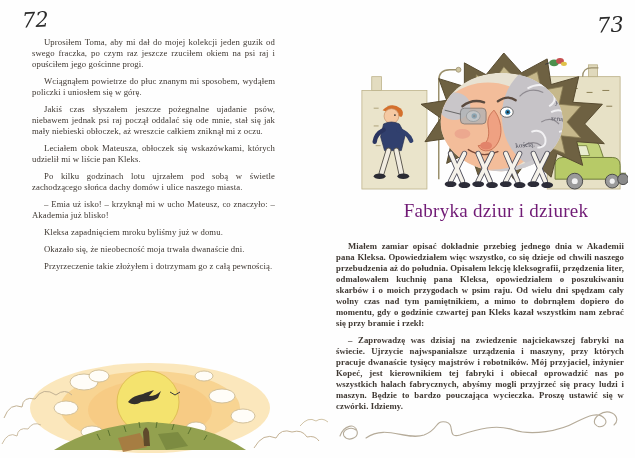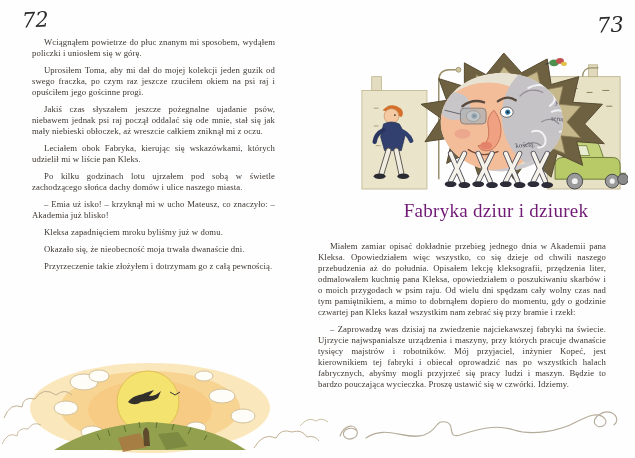"Wciągnąłem powietrze do płuc znanym" p { order: before "Uprosiłem Toma, aby mi dał" -> after "Uprosiłem Toma, aby mi dał" }
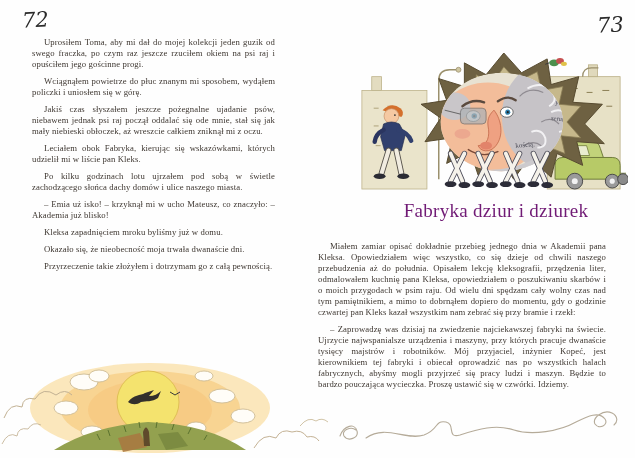"Leciałem obok Fabryka, kierując się" p { text: Fabryka, kierując -> Mateusza, obłoczek }
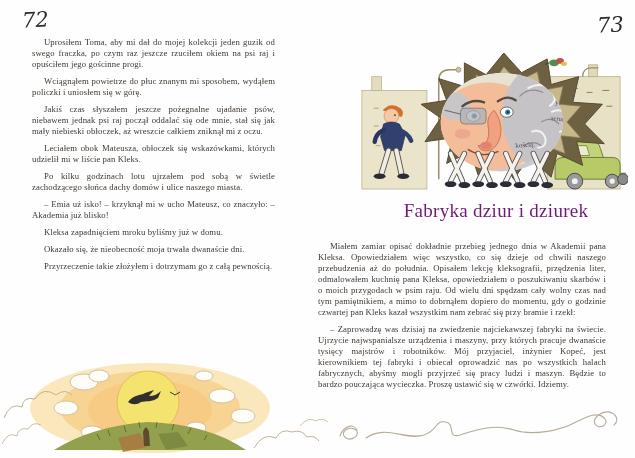"Miałem zamiar opisać dokładnie przebieg" #right-text { font-weight: none -> bold; left: 318px -> 336px }
